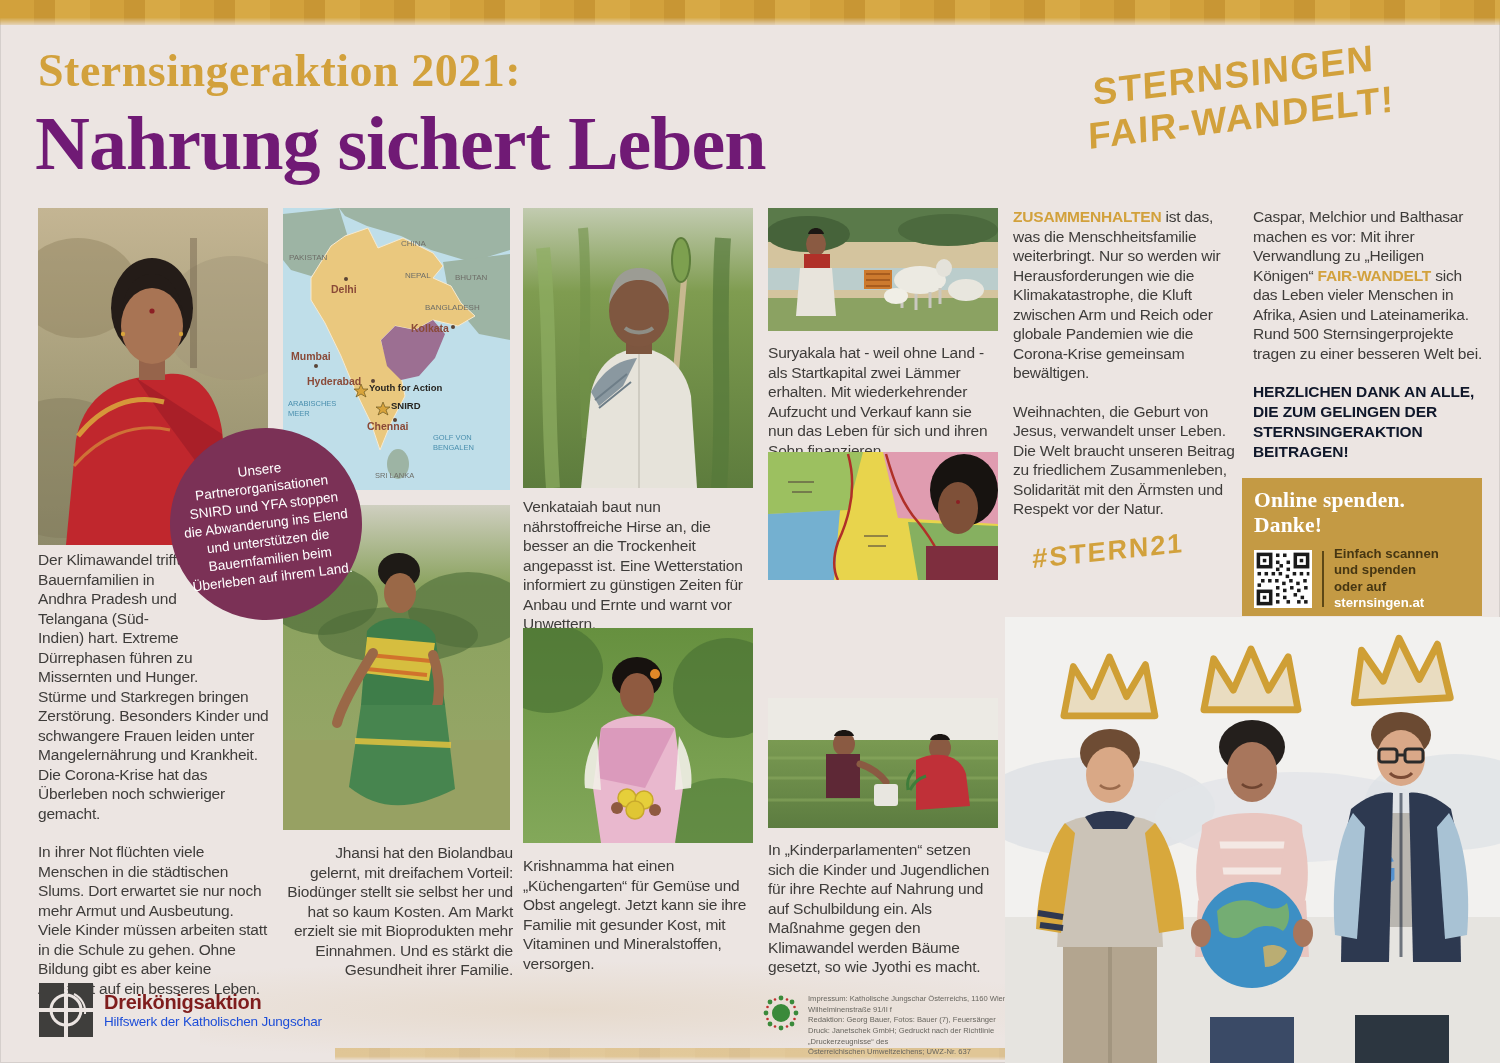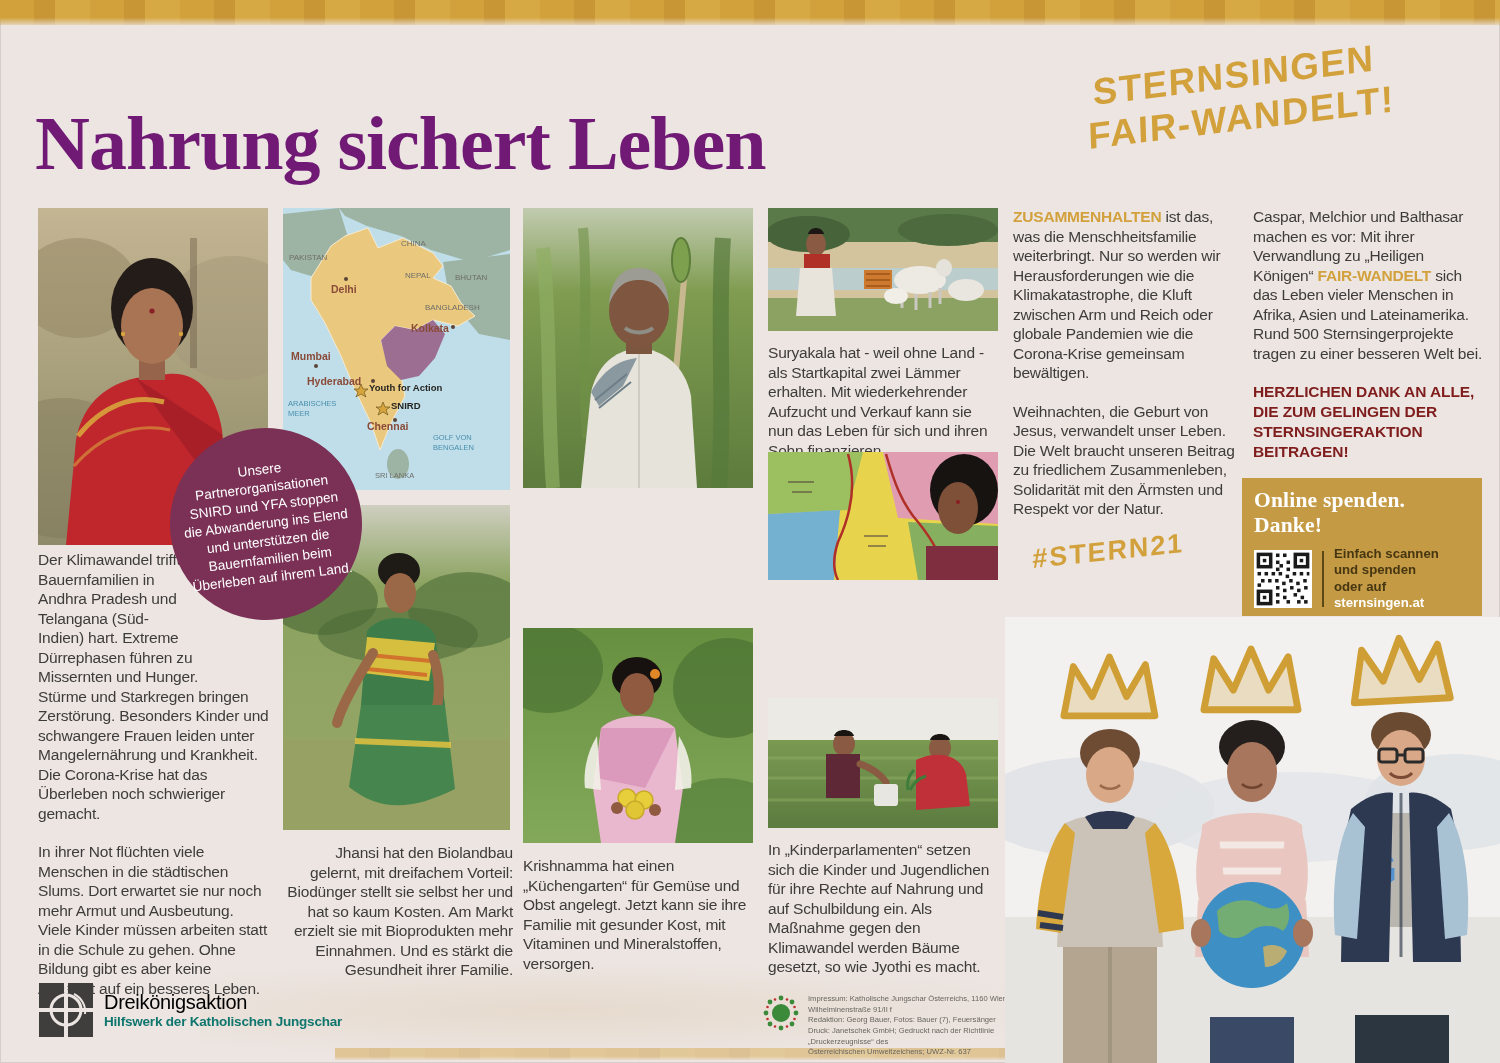"Sternsingeraktion 2021:" div.abs { html: none -> <div>Sternsingeraktion 2021:</div> }
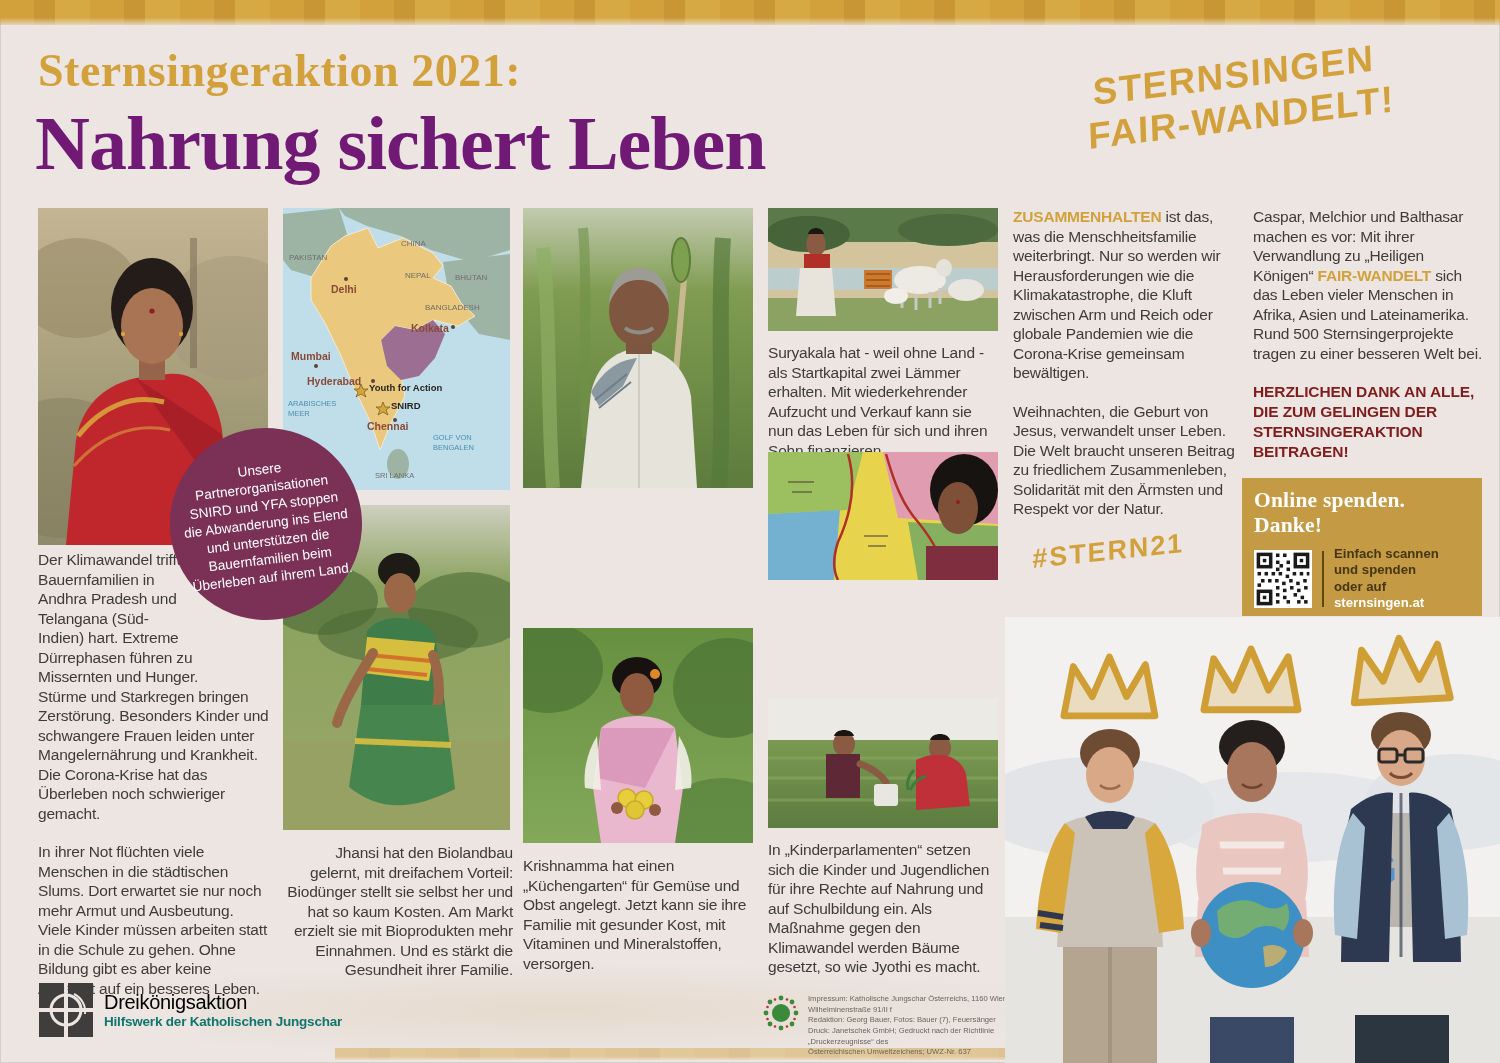"HERZLICHEN DANK AN ALLE, DIE" .thanks { color: #7f1d1d -> #0f172a }
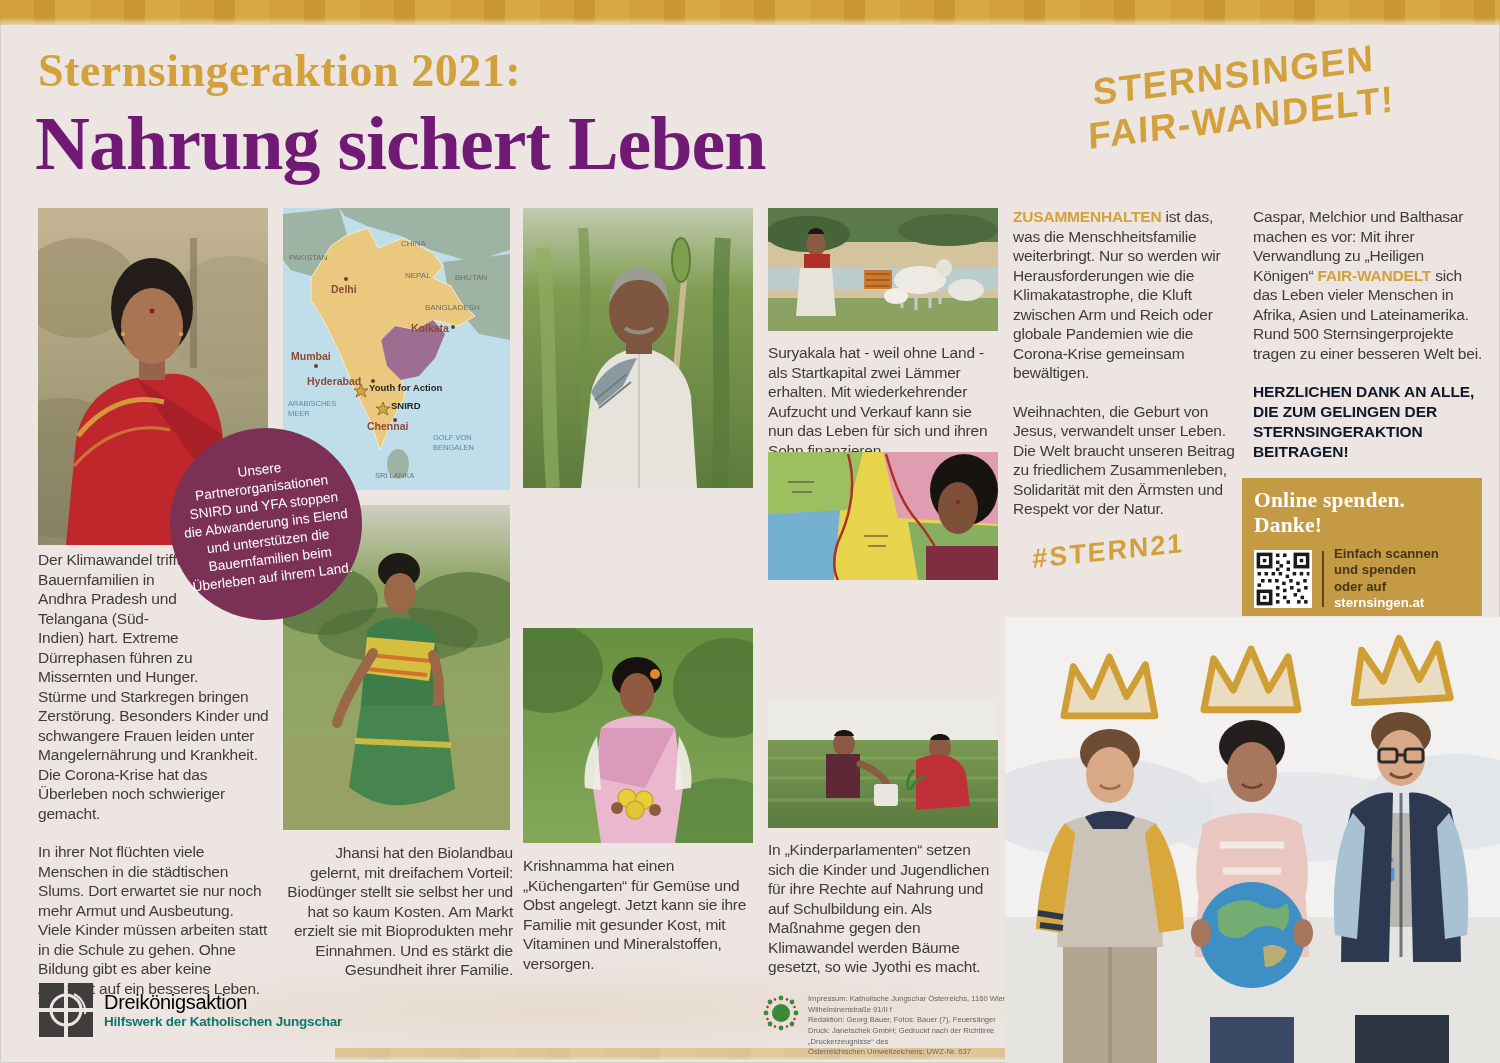"Venkataiah baut nun nährstoffreiche" div.abs { html: none -> <div>Venkataiah baut nun nährstoffreiche Hirse an, die besser an die Trockenheit angepasst ist. Eine Wetterstation informiert zu günstigen Zeiten für Anbau und Ernte und warnt vor Unwettern.</div> }
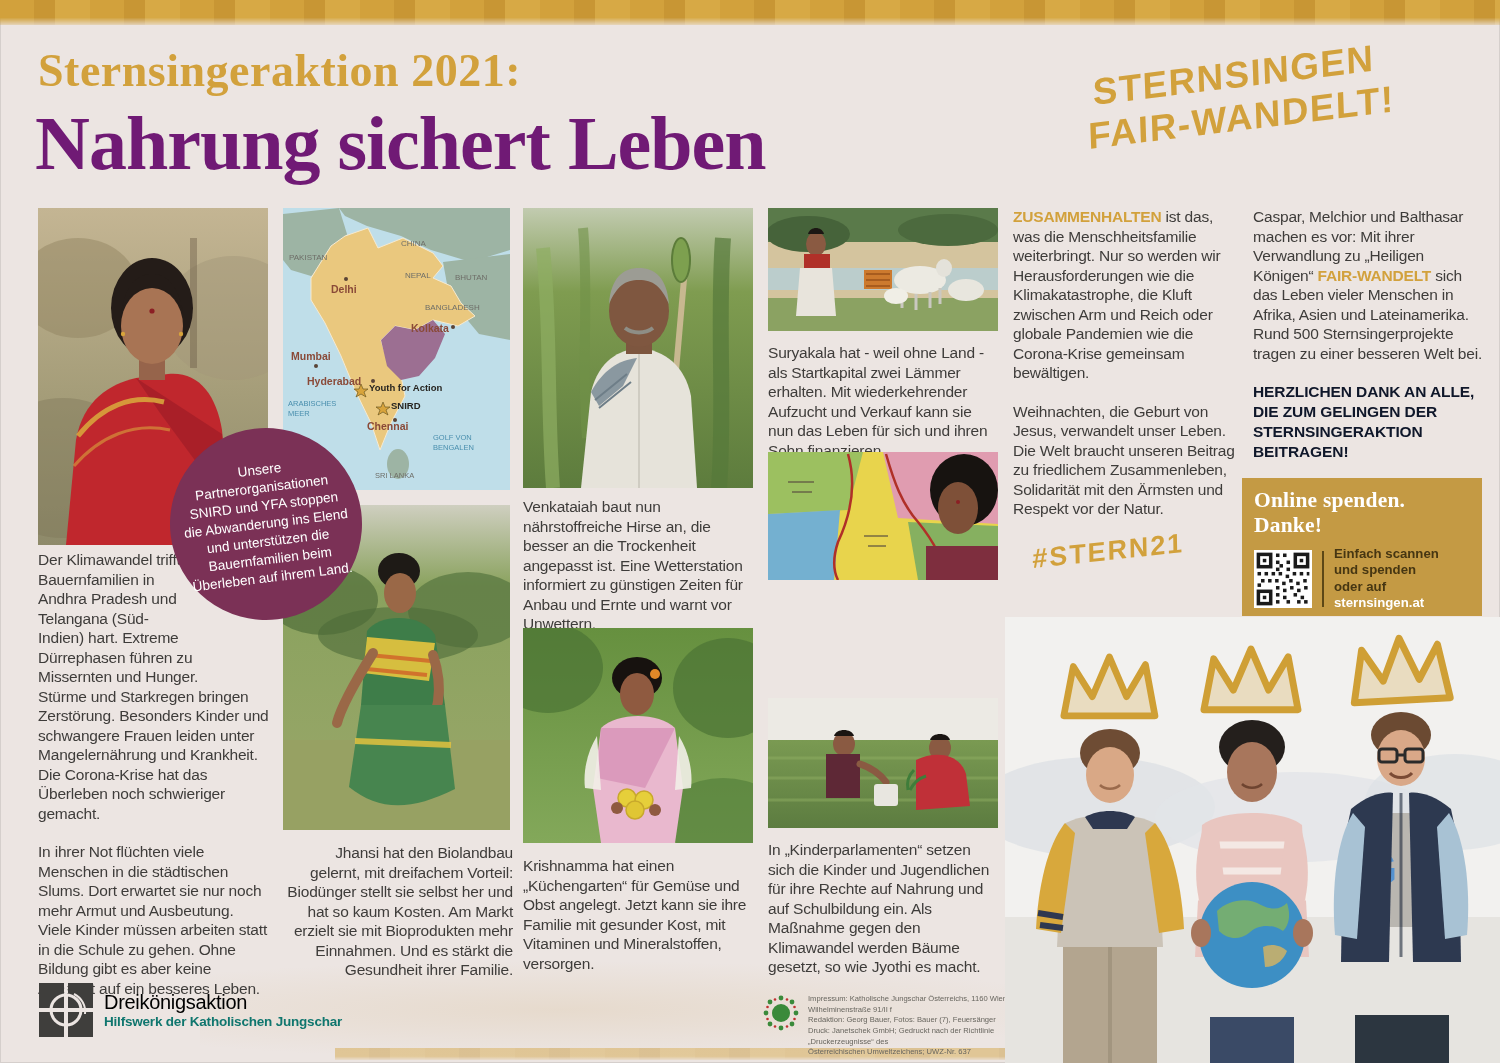"Dreikönigsaktion" .dka-title { color: #000000 -> #7f1d1d; font-weight: 400 -> 700 }
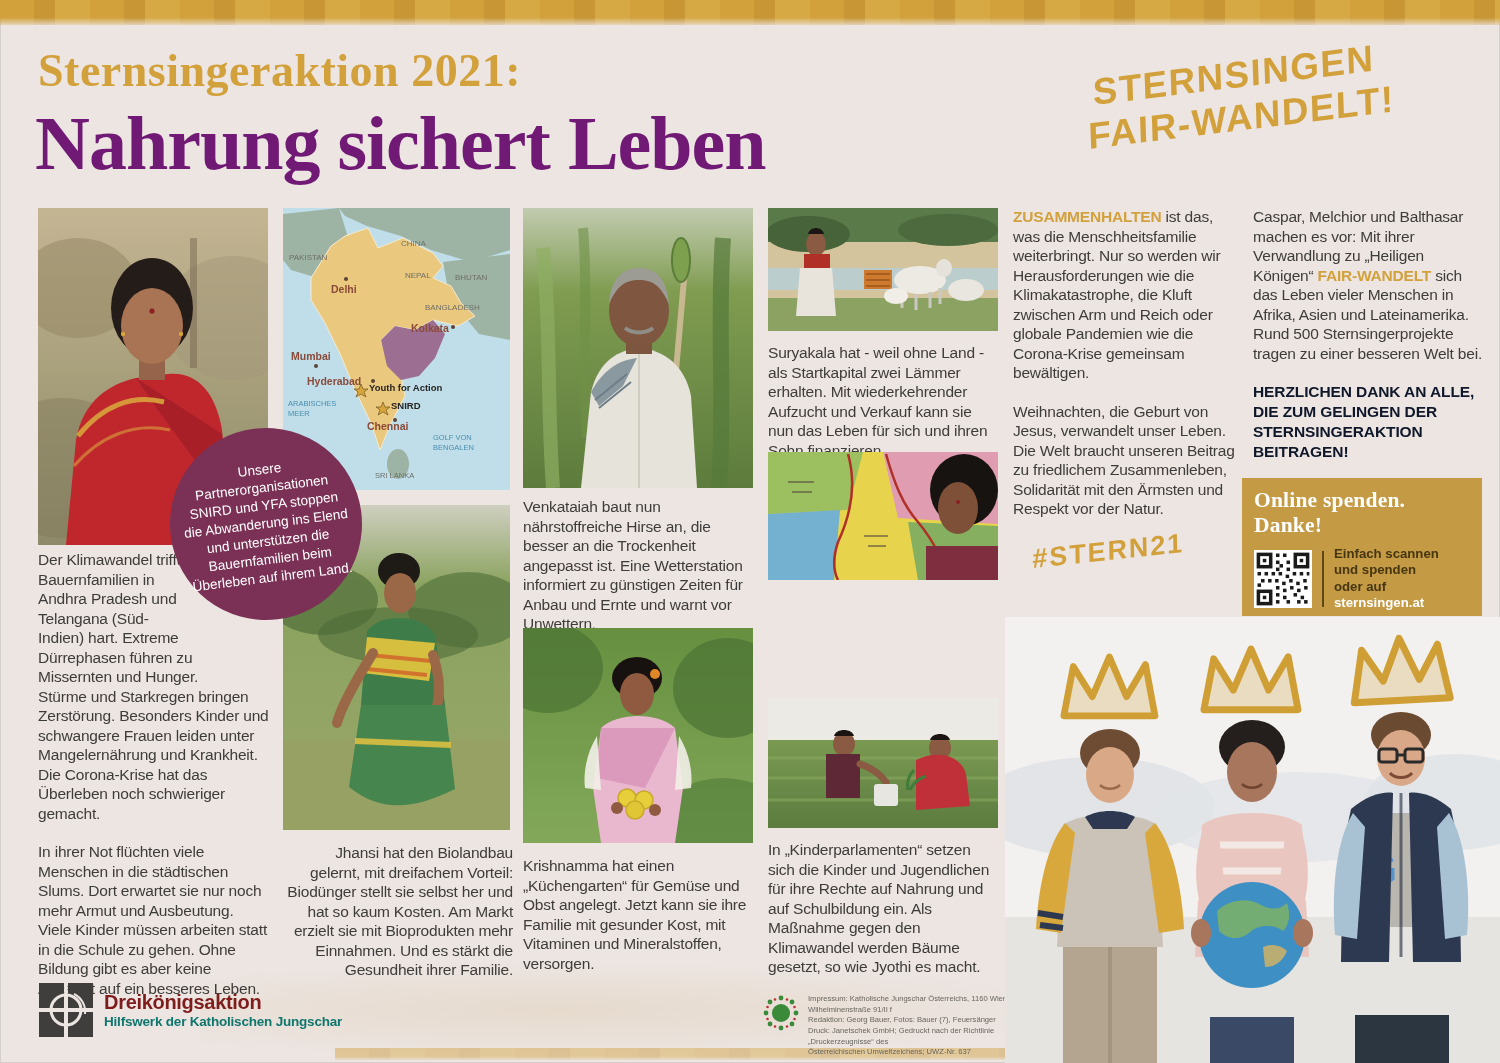"Hilfswerk der Katholischen Jungschar" .dka-sub { color: #0f766e -> #1d4ed8; font-weight: 700 -> 400 }
